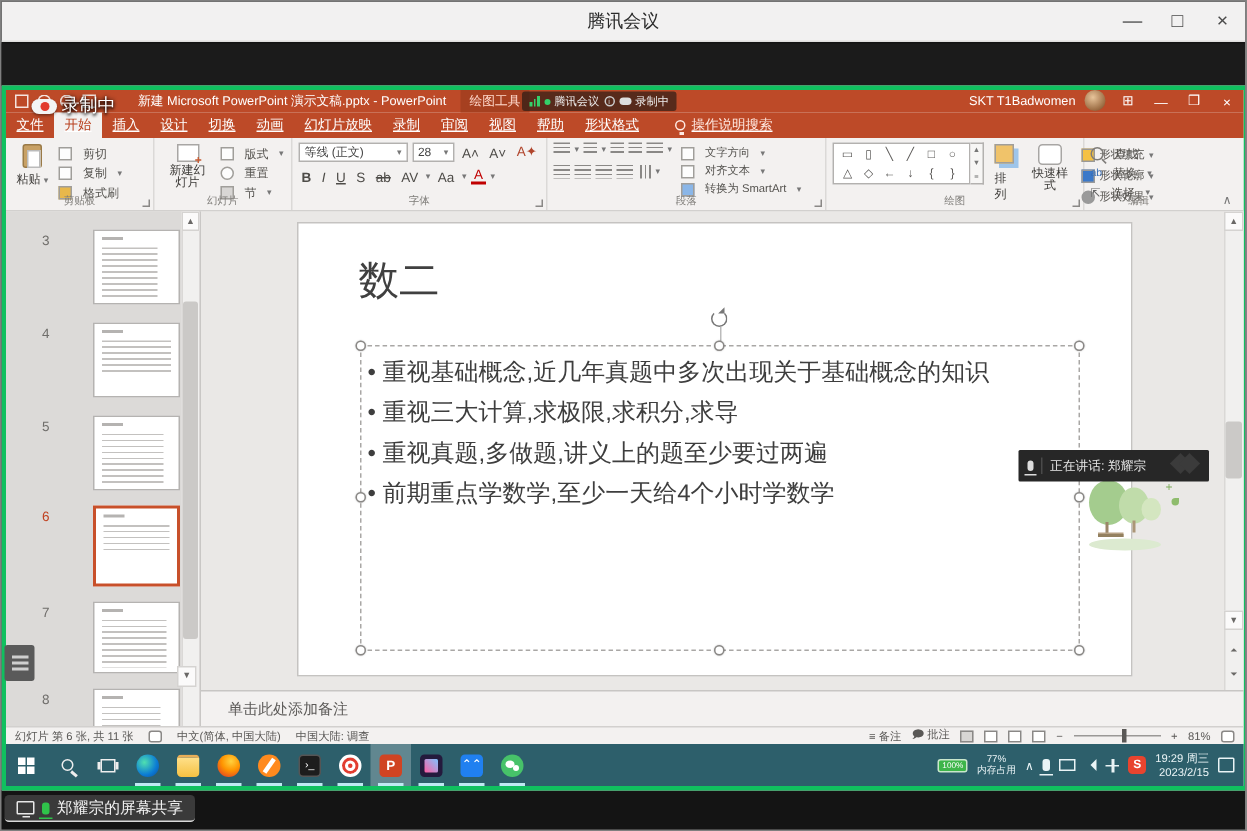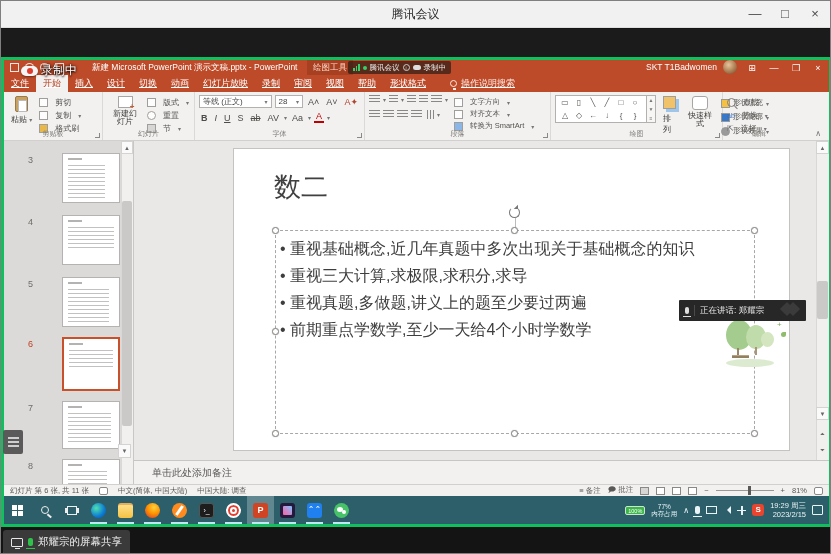"数二" .slide { margin-left: 35px -> none }
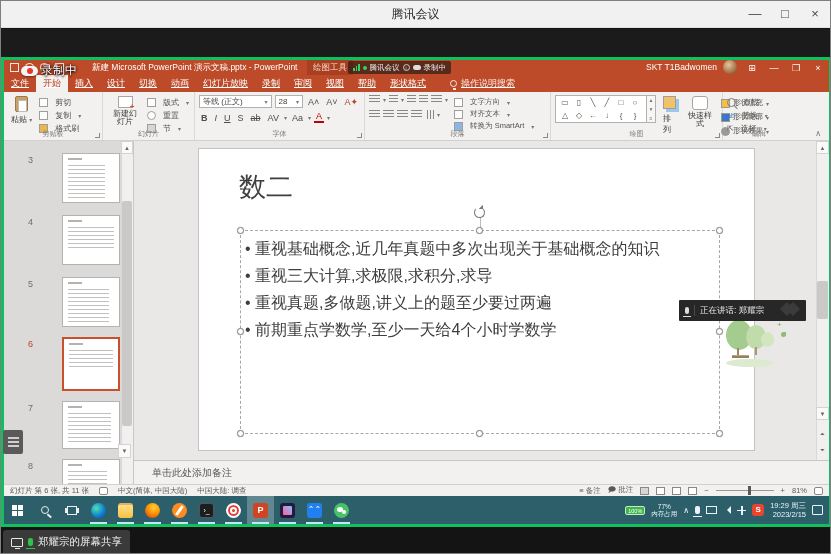"郑耀宗的屏幕共享" .sharepill { height: 25px -> 18px }
